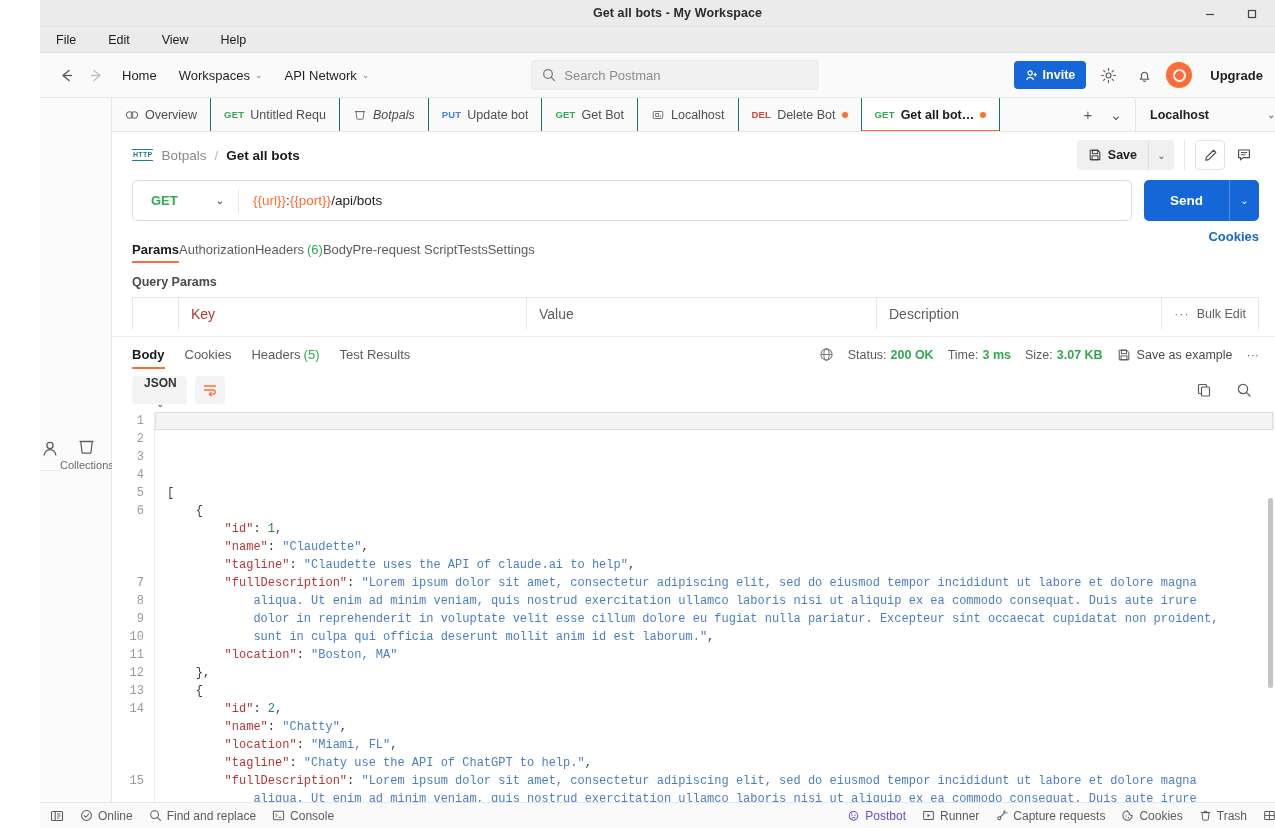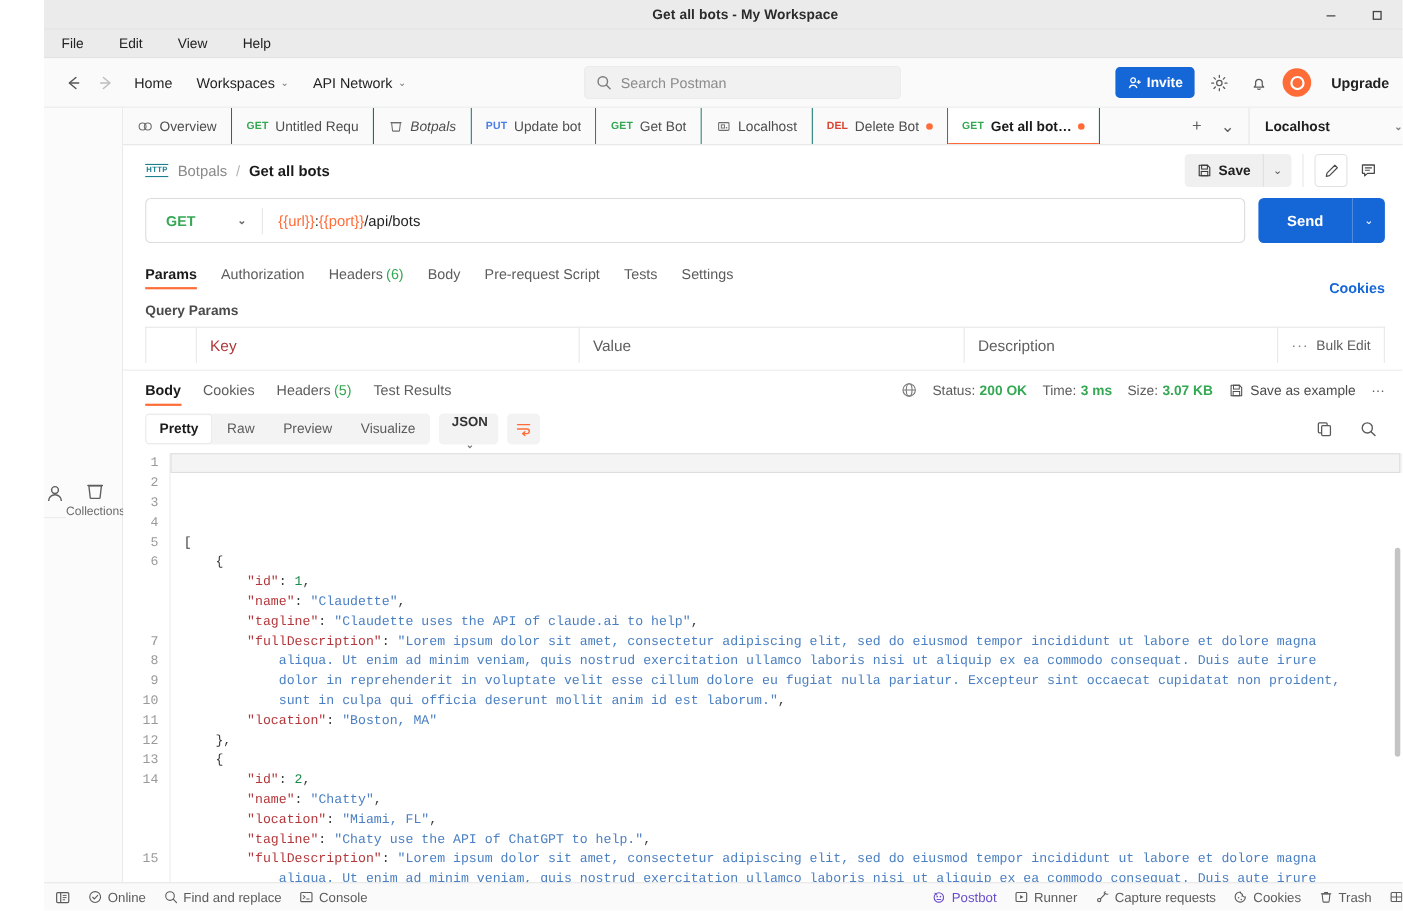"Params" .reqtabs { align-items: flex-end -> flex-start; gap: 22px -> none }
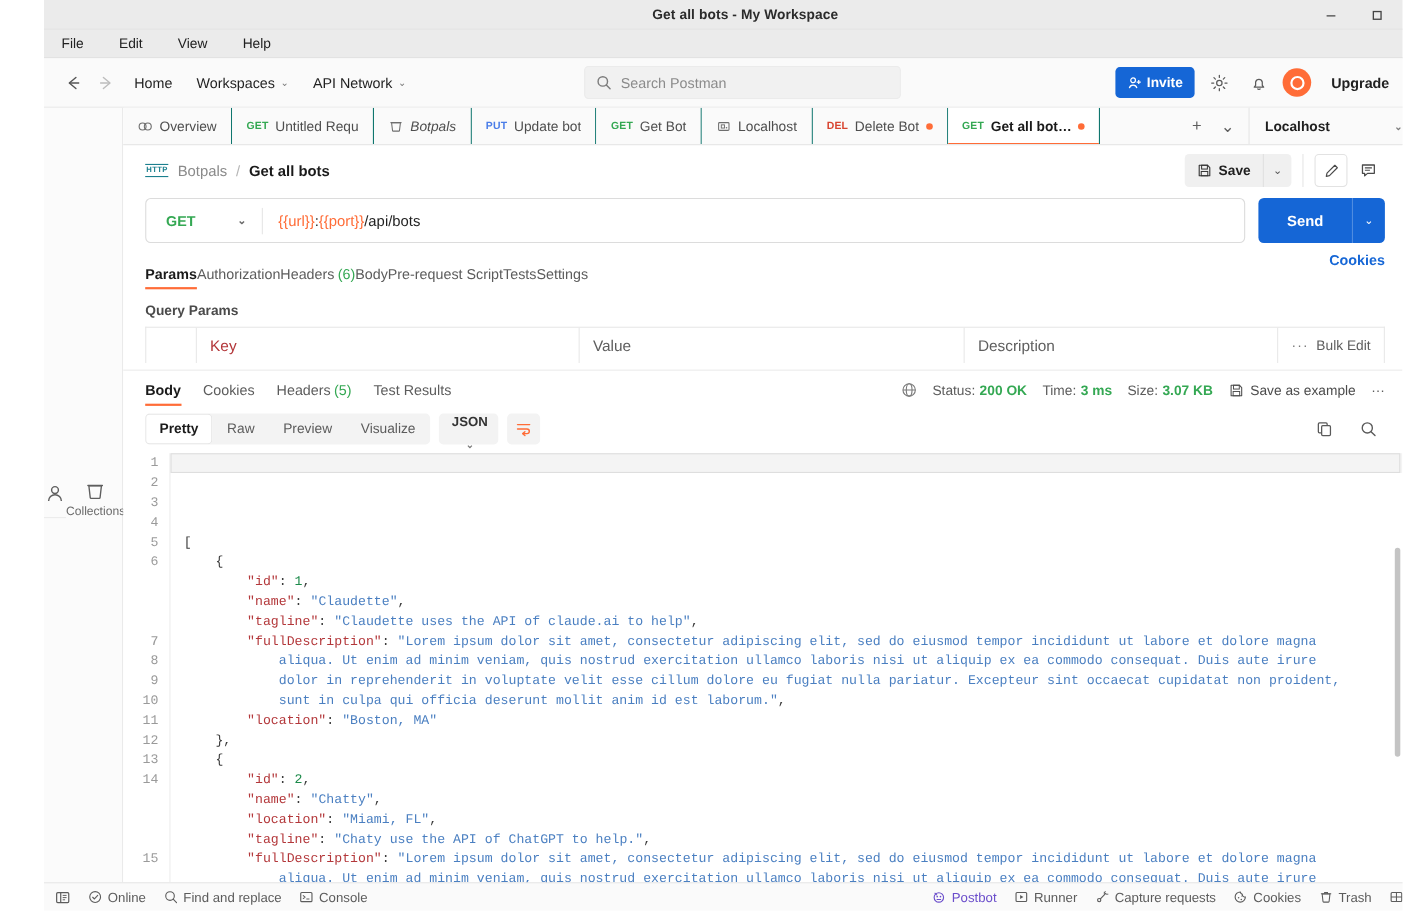"Pretty" div.ptgroup { html: <div> <div>Pretty</div> <div>Raw</div> <div>Preview</div> <div>Visualize</div> </div> -> none }
